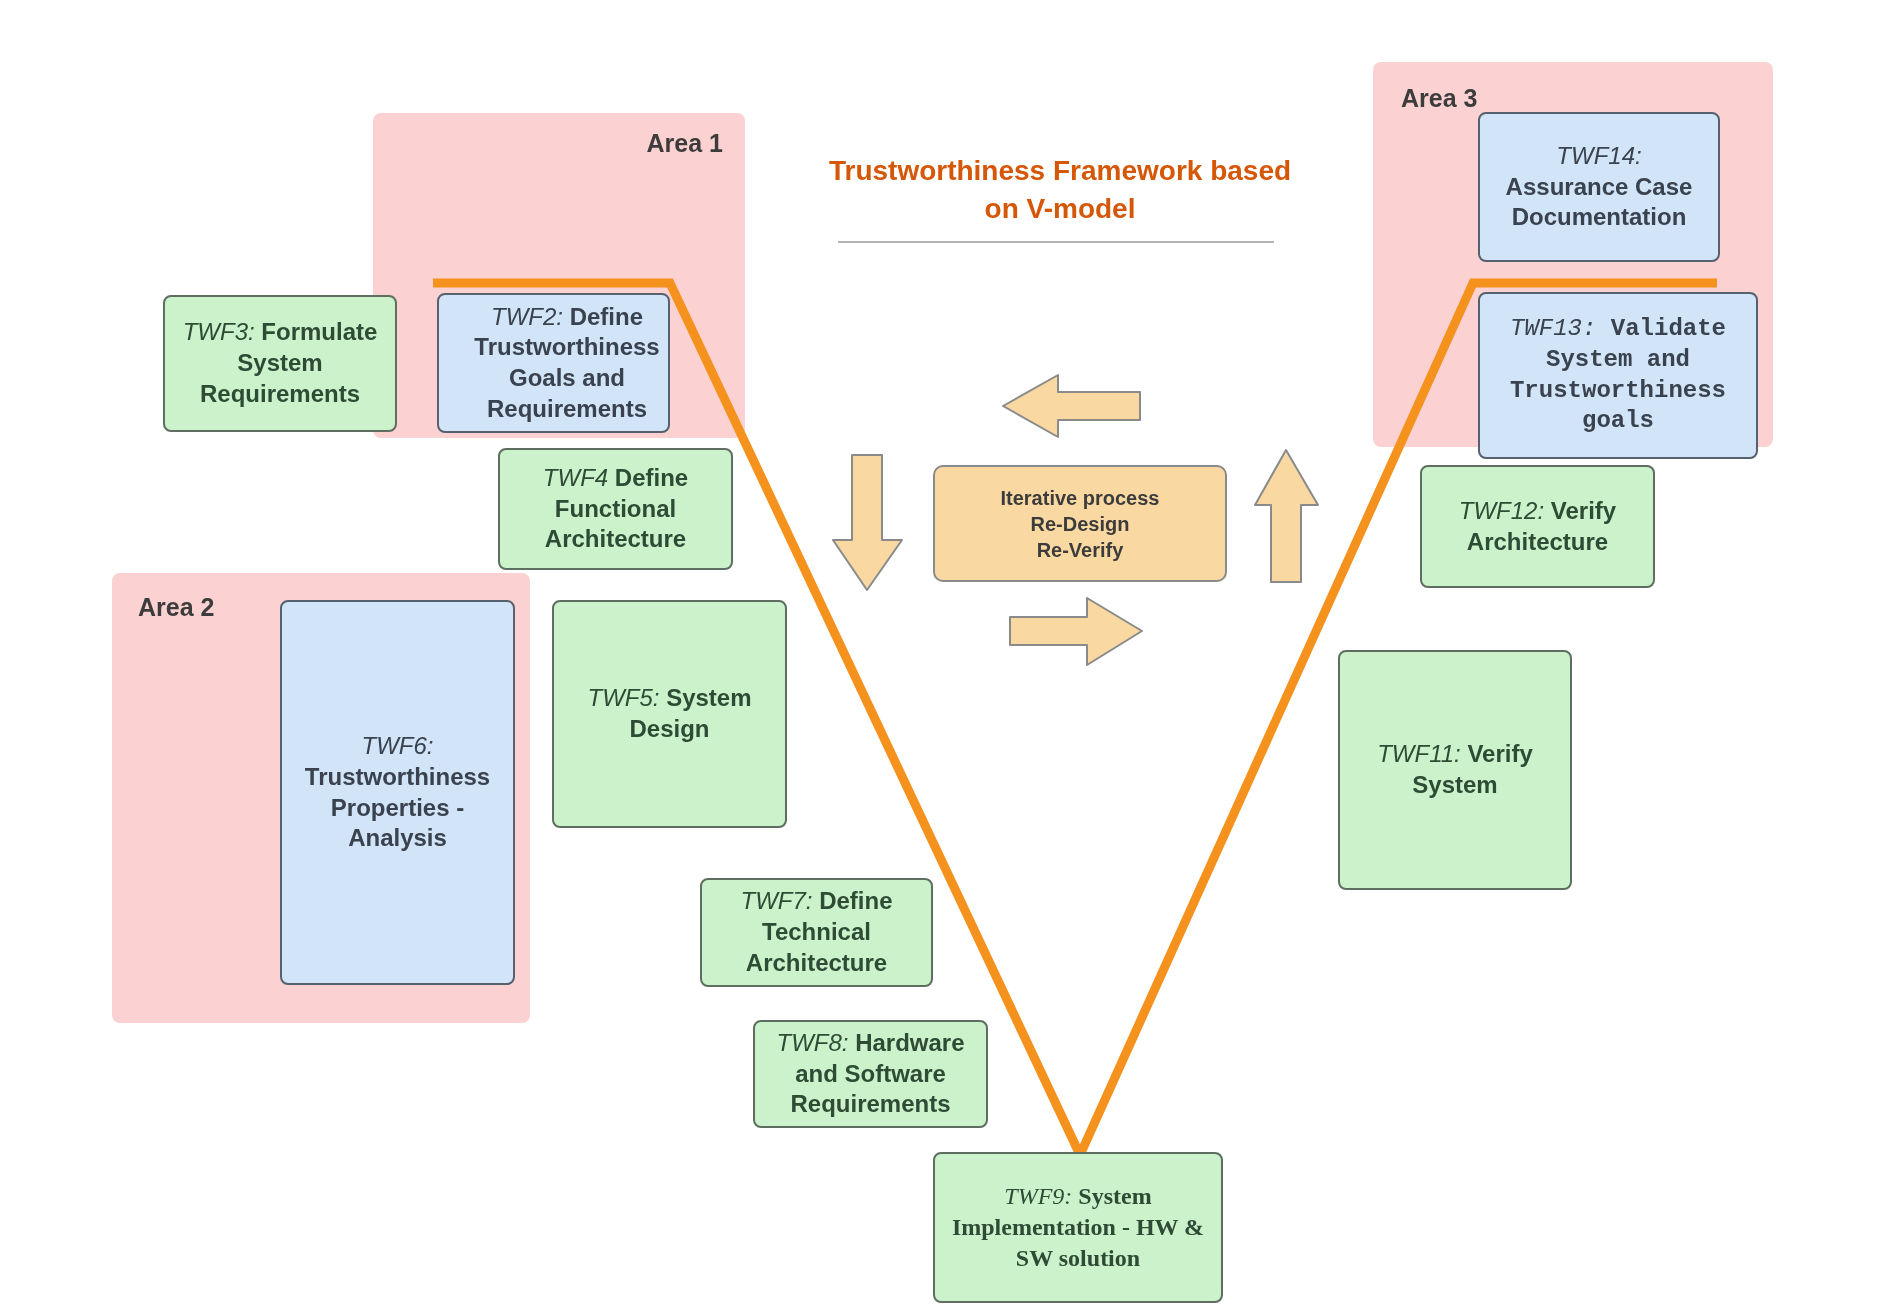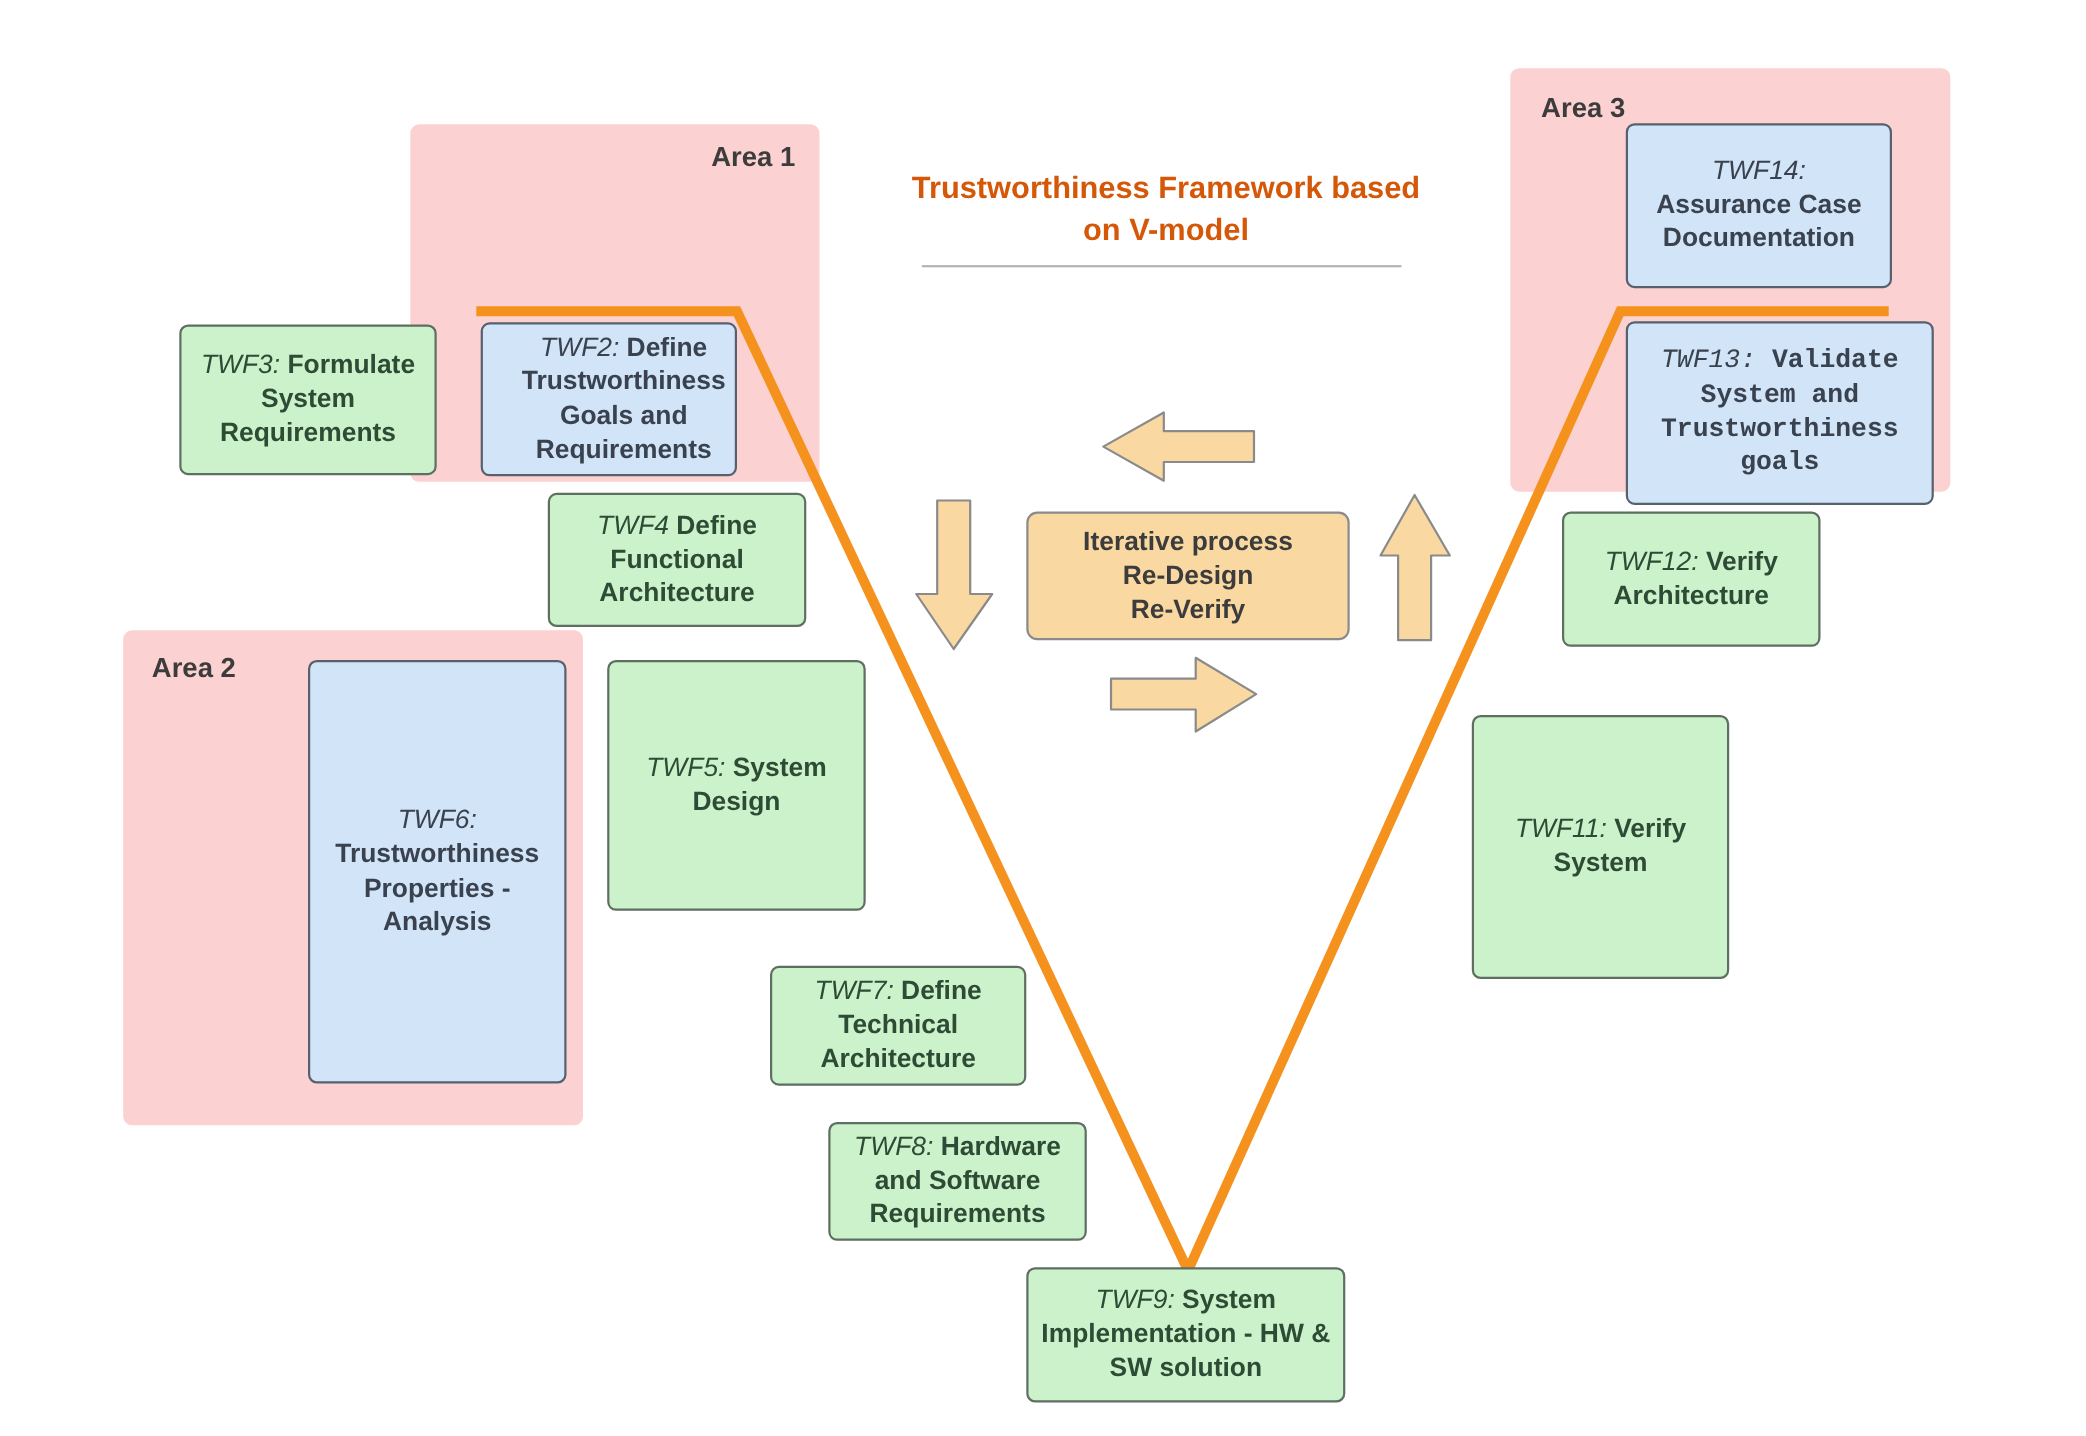"Iterative process" #center-box { font-size: 24px -> 20px }
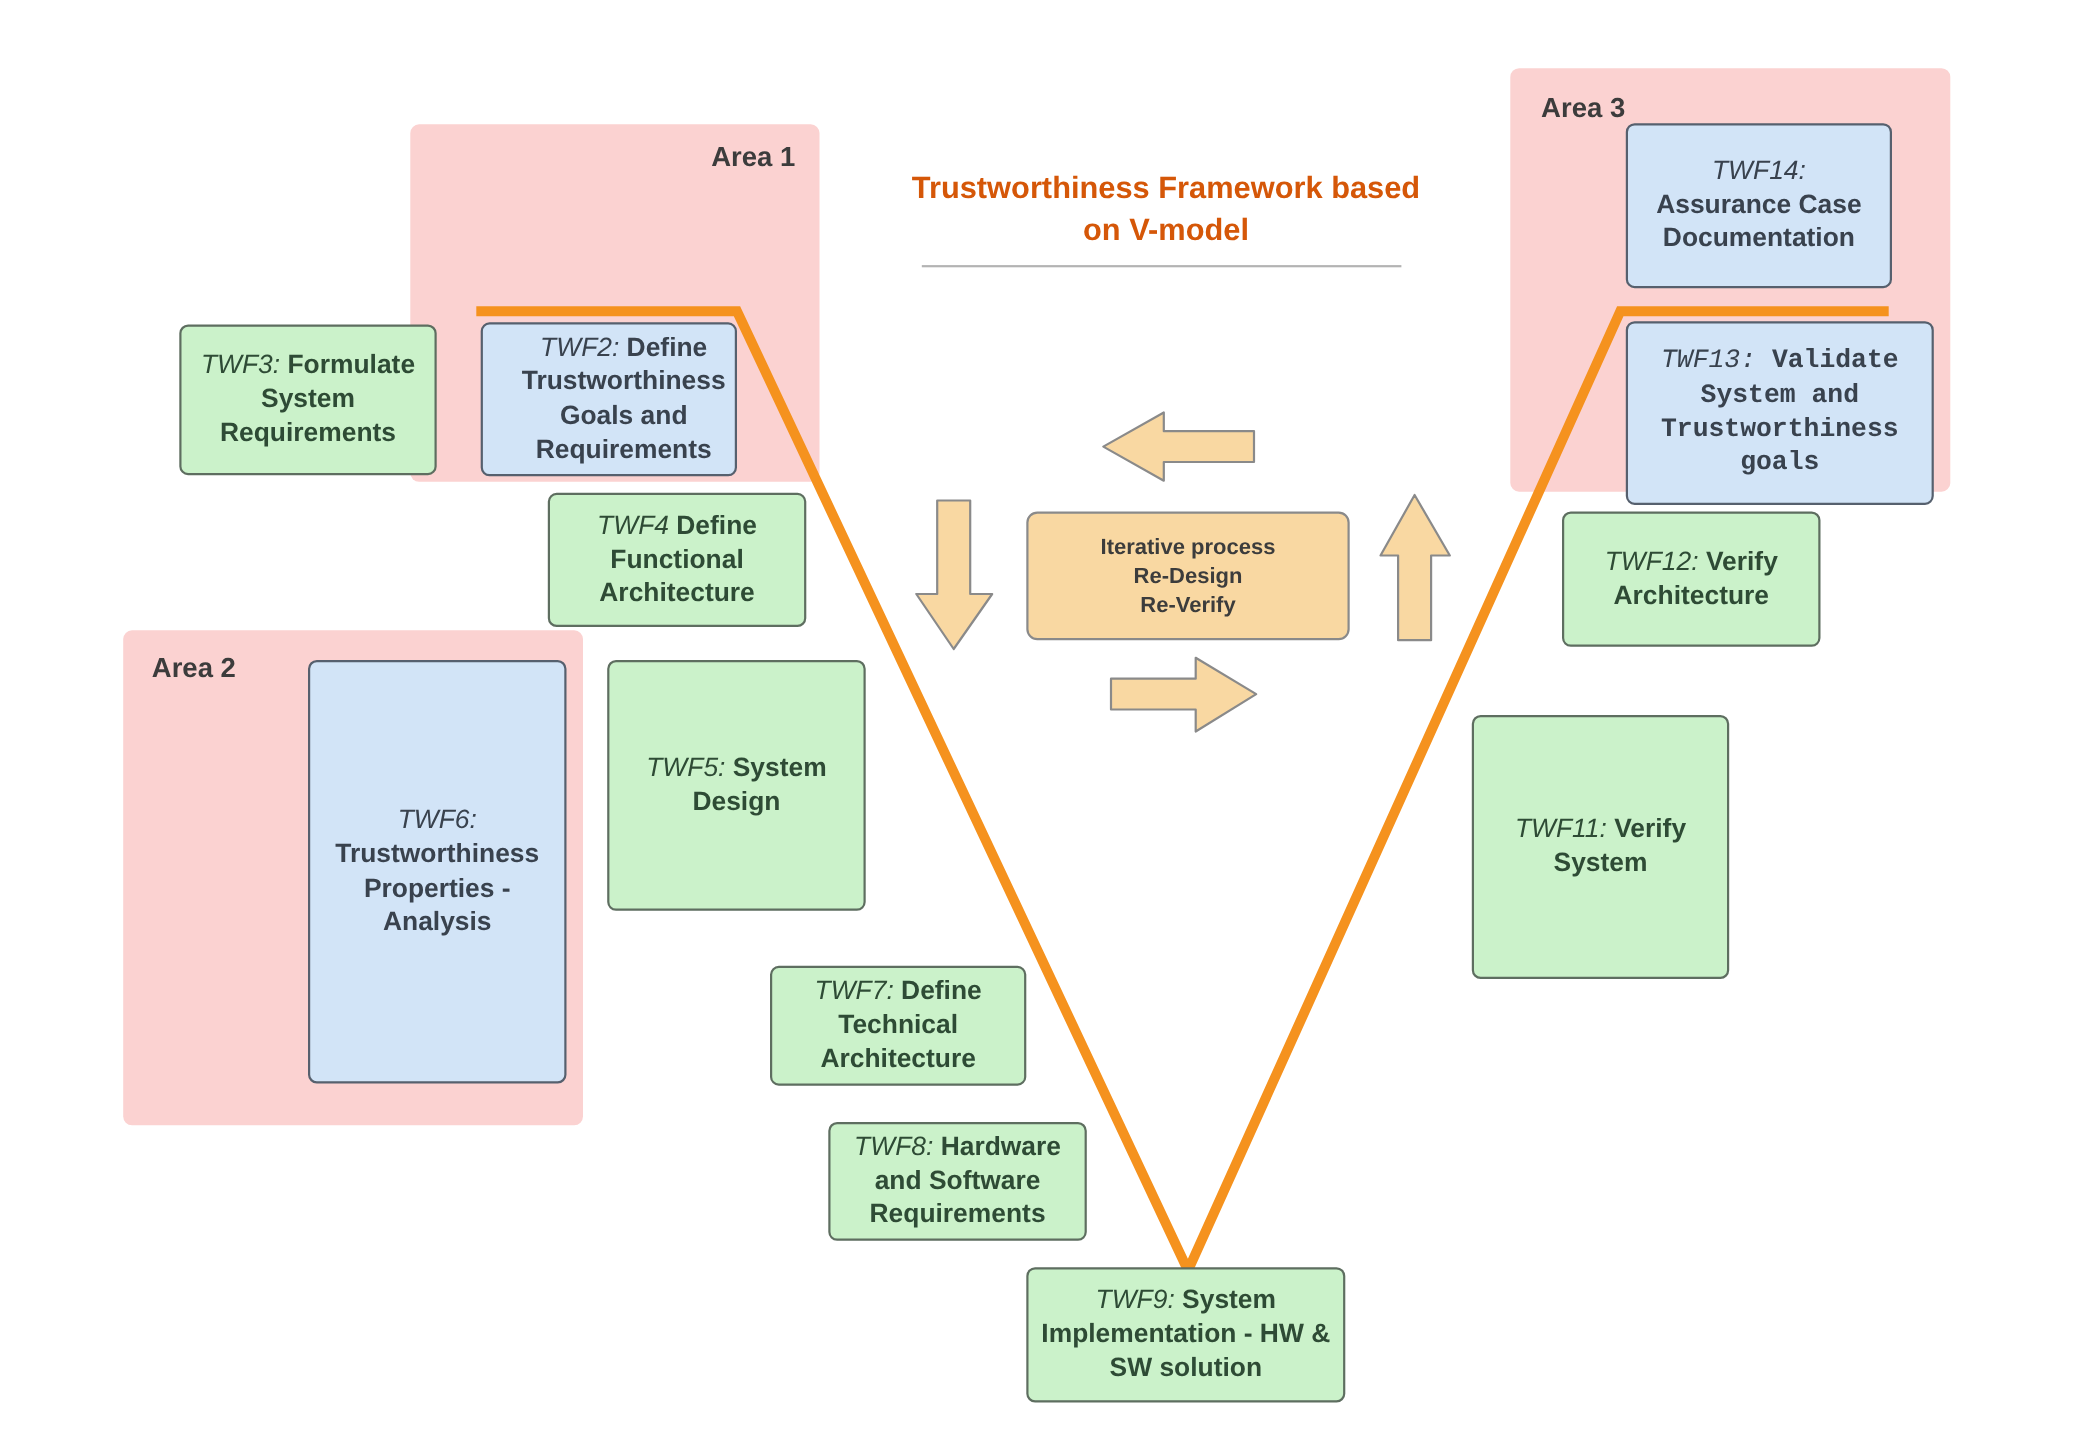"TWF9: System Implementation - HW" #twf9 { font-family: none -> Liberation Serif, serif; height: 123px -> 151px }
